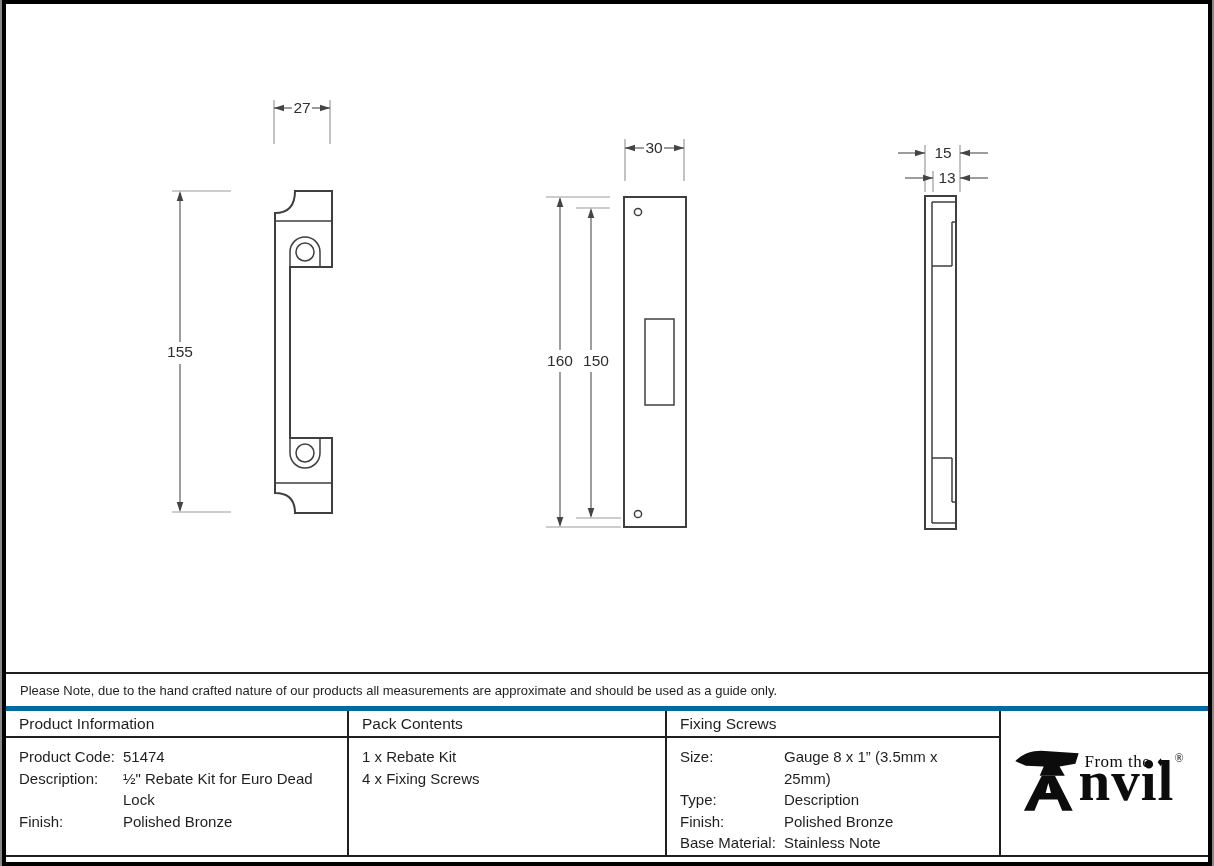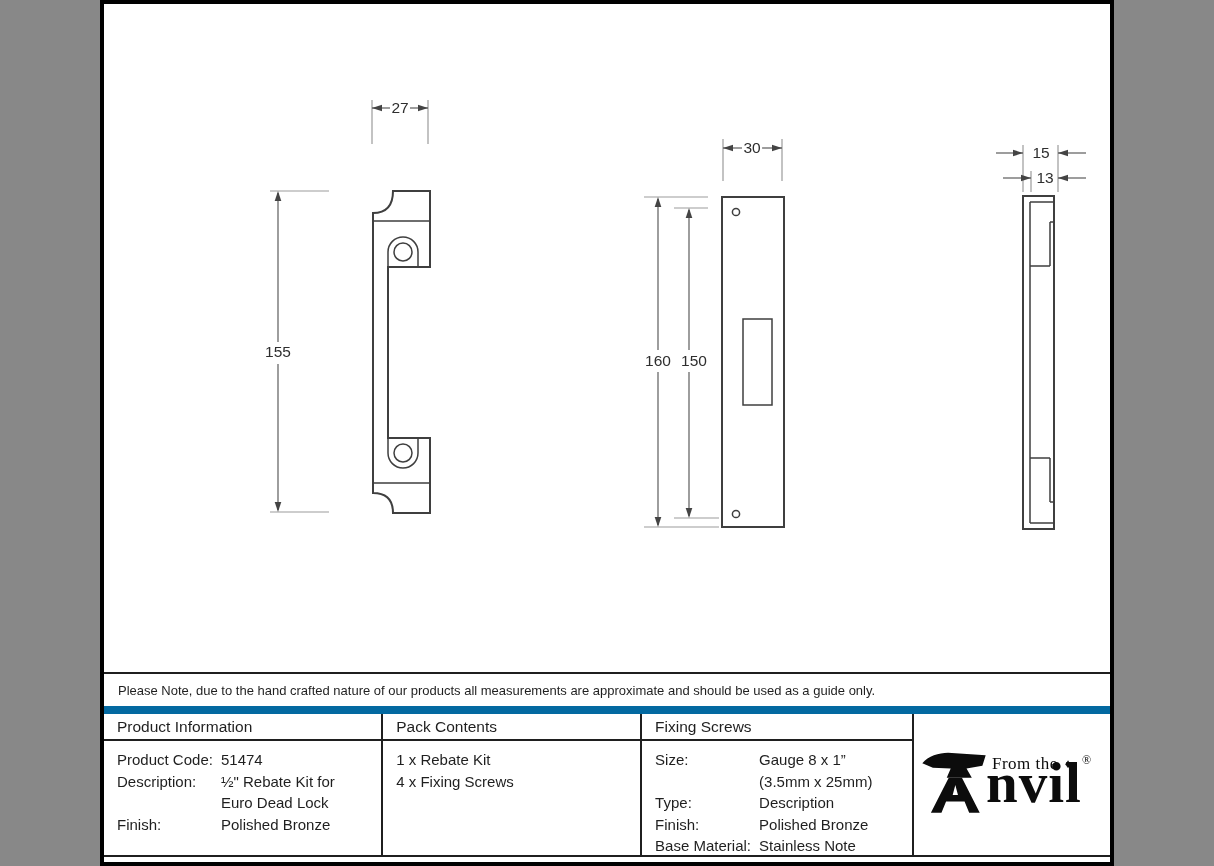"27" .frame { width: 1014px -> 1210px }
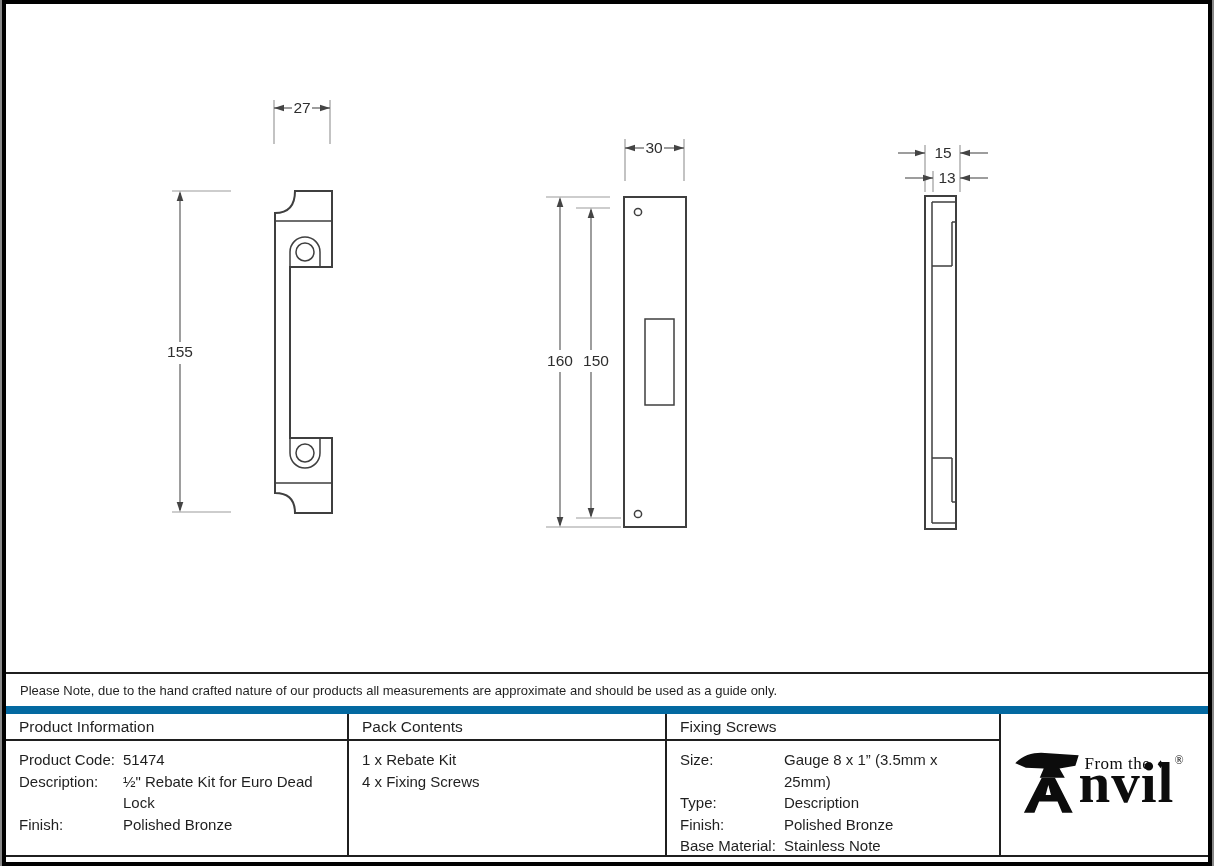"Product Information" .info-table { border-top: 8px solid #0369a1 -> 5px solid #0369a1 }
